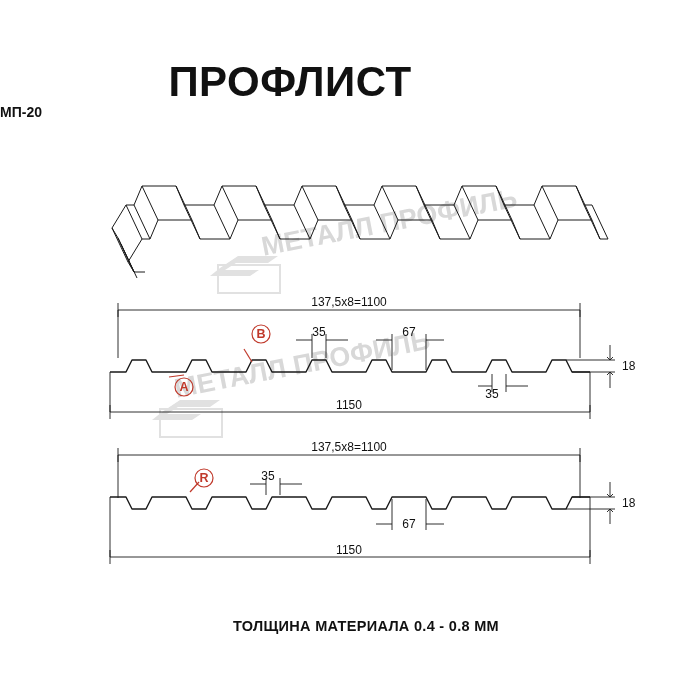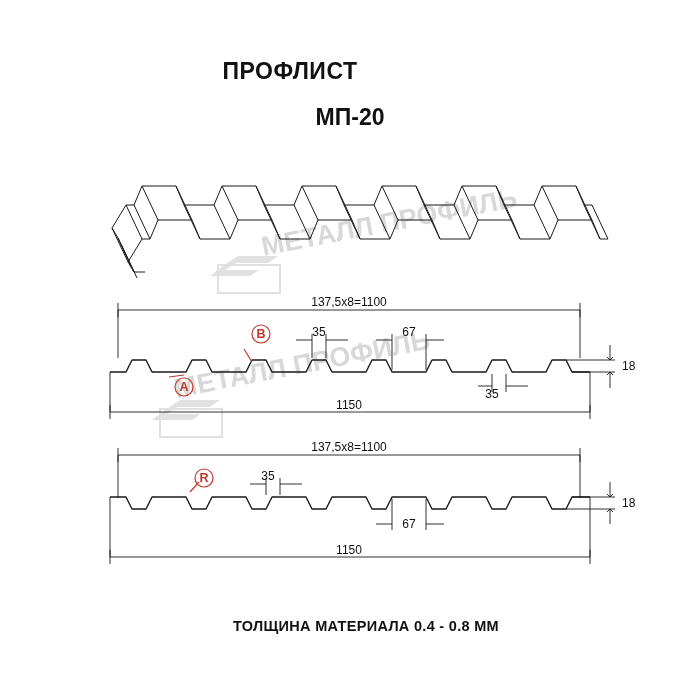"ПРОФЛИСТ" .title { font-size: 23px -> 42px }
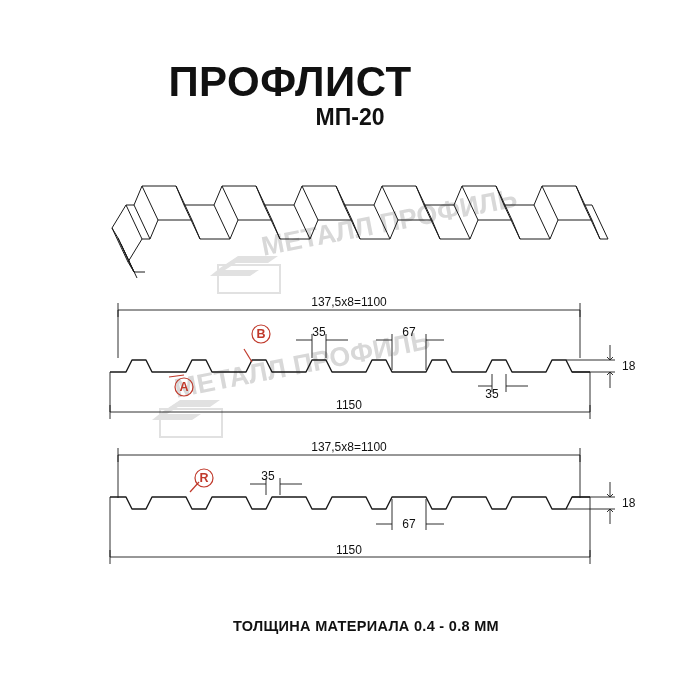"МП-20" .subtitle { font-size: 23px -> 14px; text-align: center -> left }
